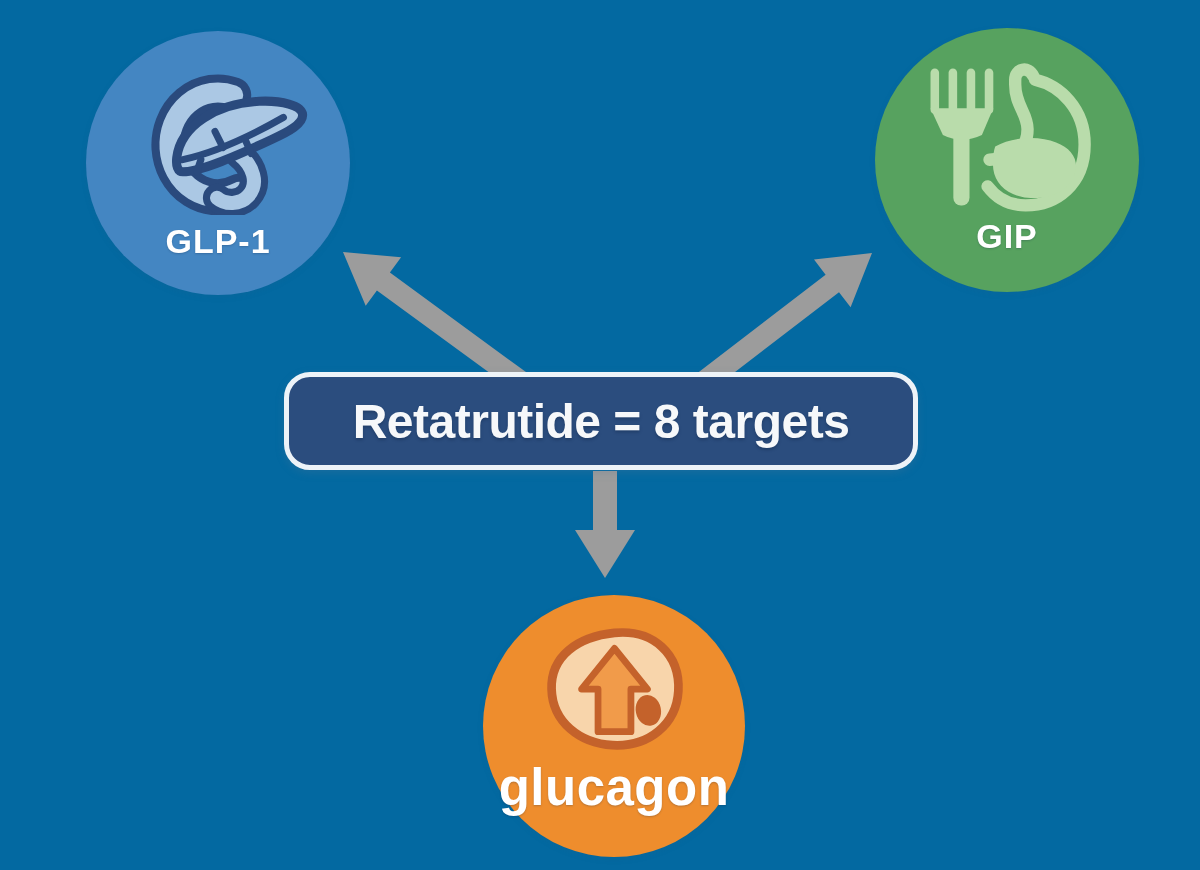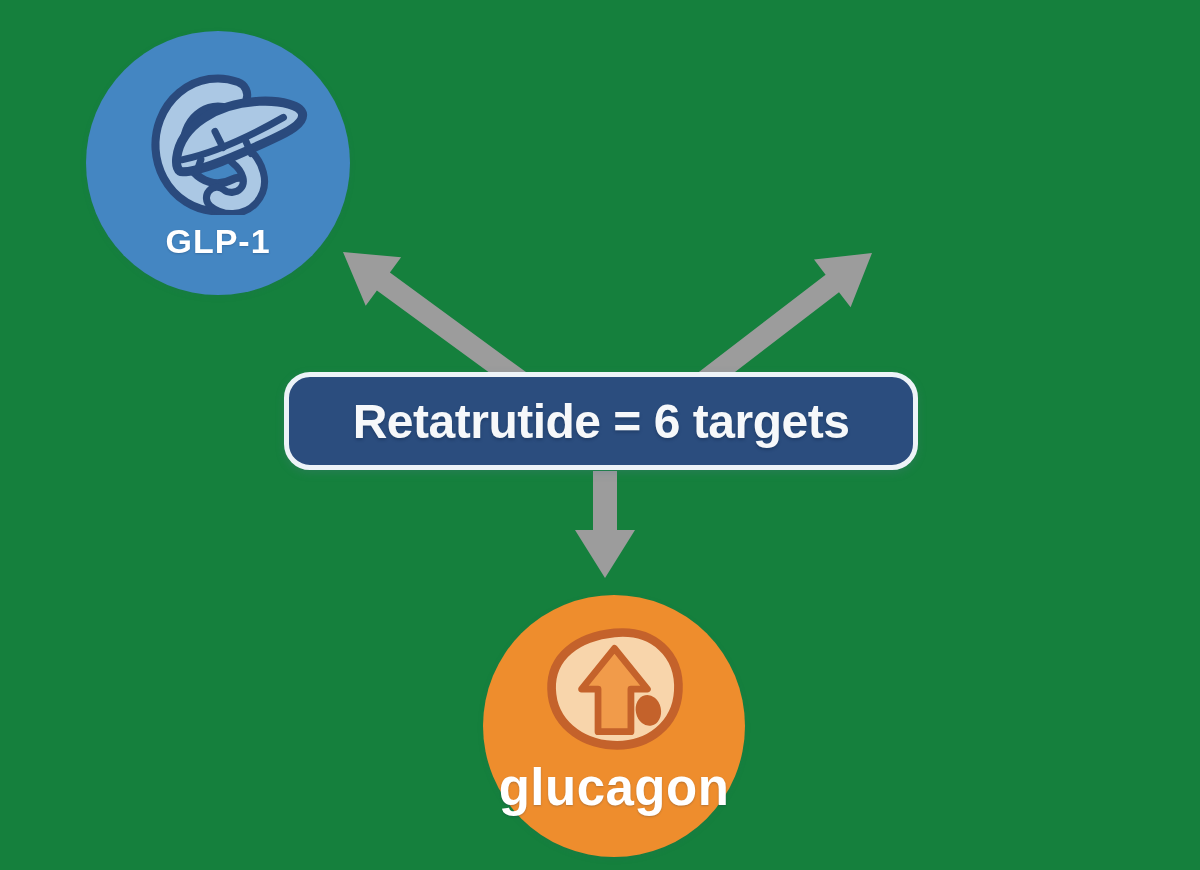"GLP-1" .canvas { background: #15803d -> #0369a1 }
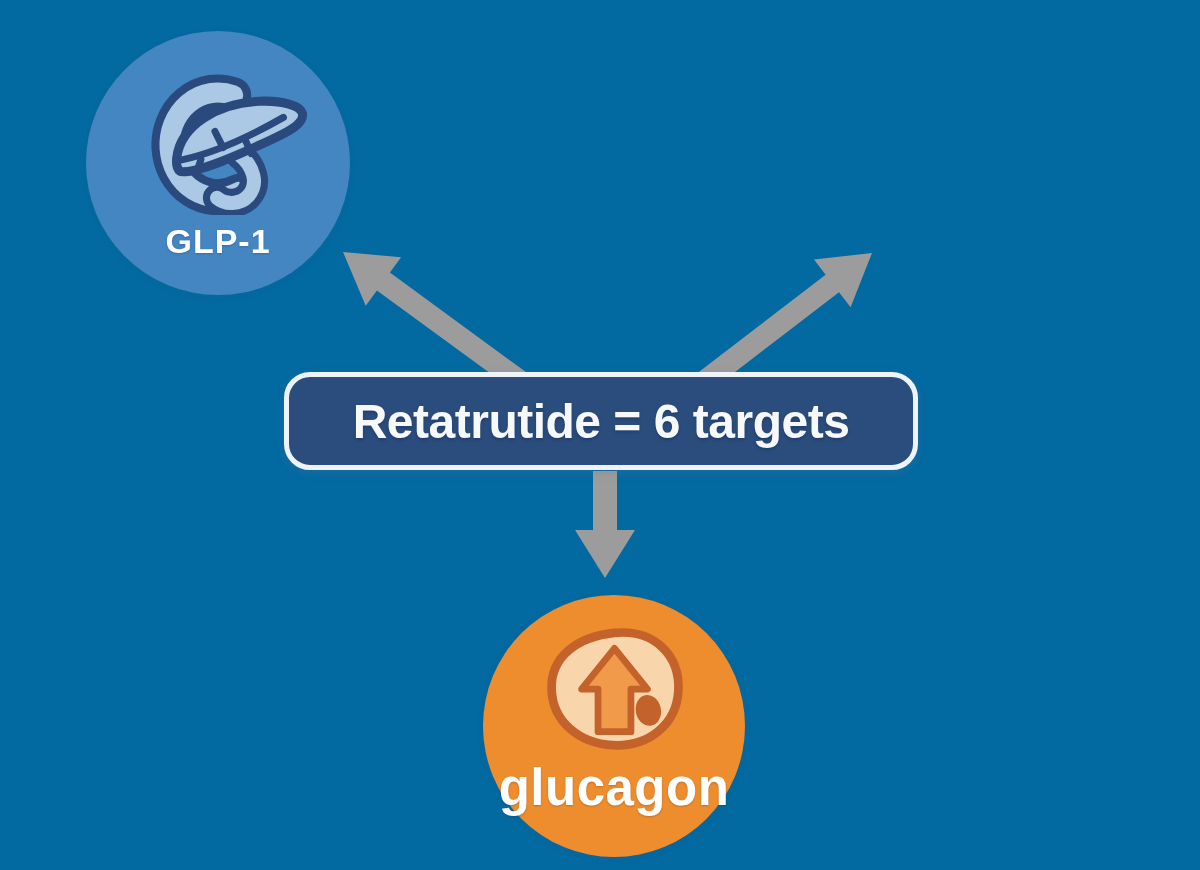"GIP" div.circle { html: none -> <div> <svg> <g> <rect></rect> <rect></rect> <rect></rect> <rect></rect> <path></path> <rect></rect> </g> <g> <path></path> <path></path> </g> <path></path> </svg> <div>GIP</div> </div> }
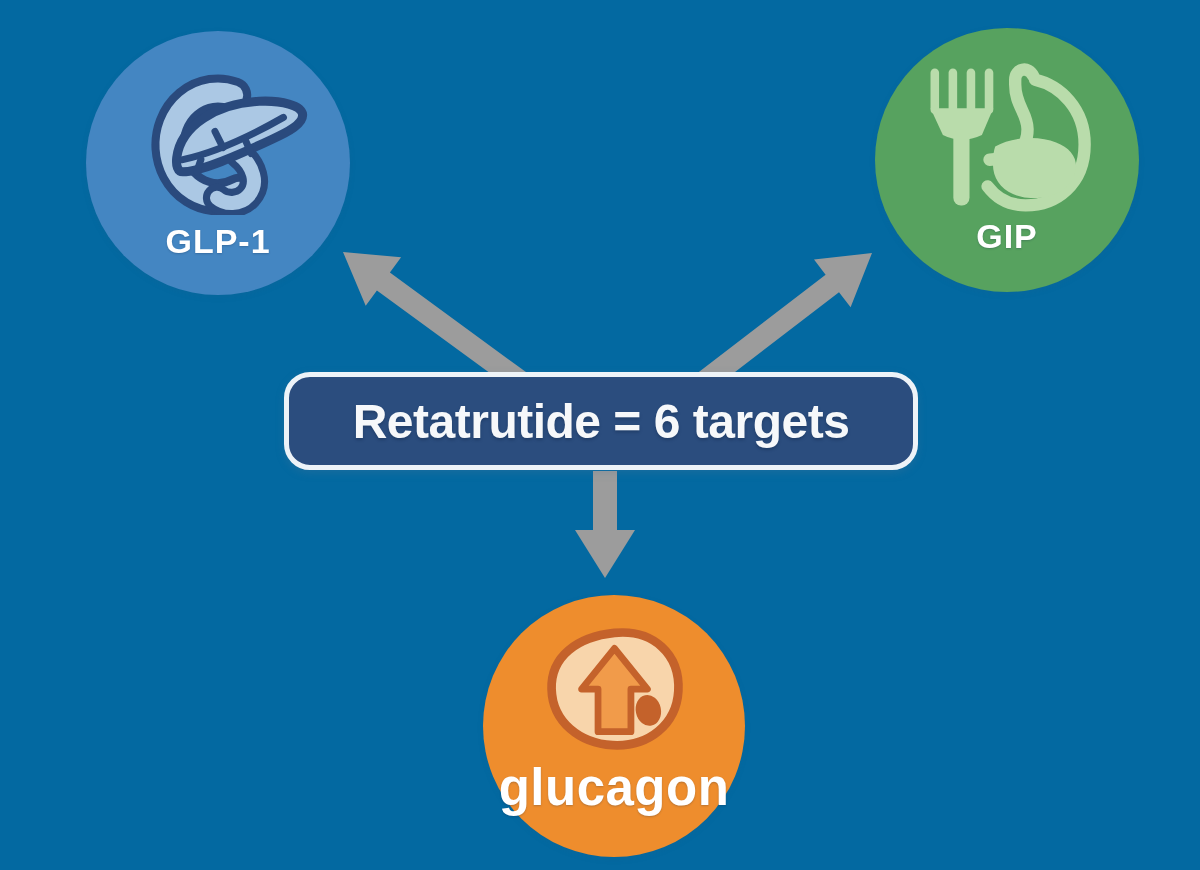"Retatrutide = 6 targets" span { text: 6 -> 8 }
